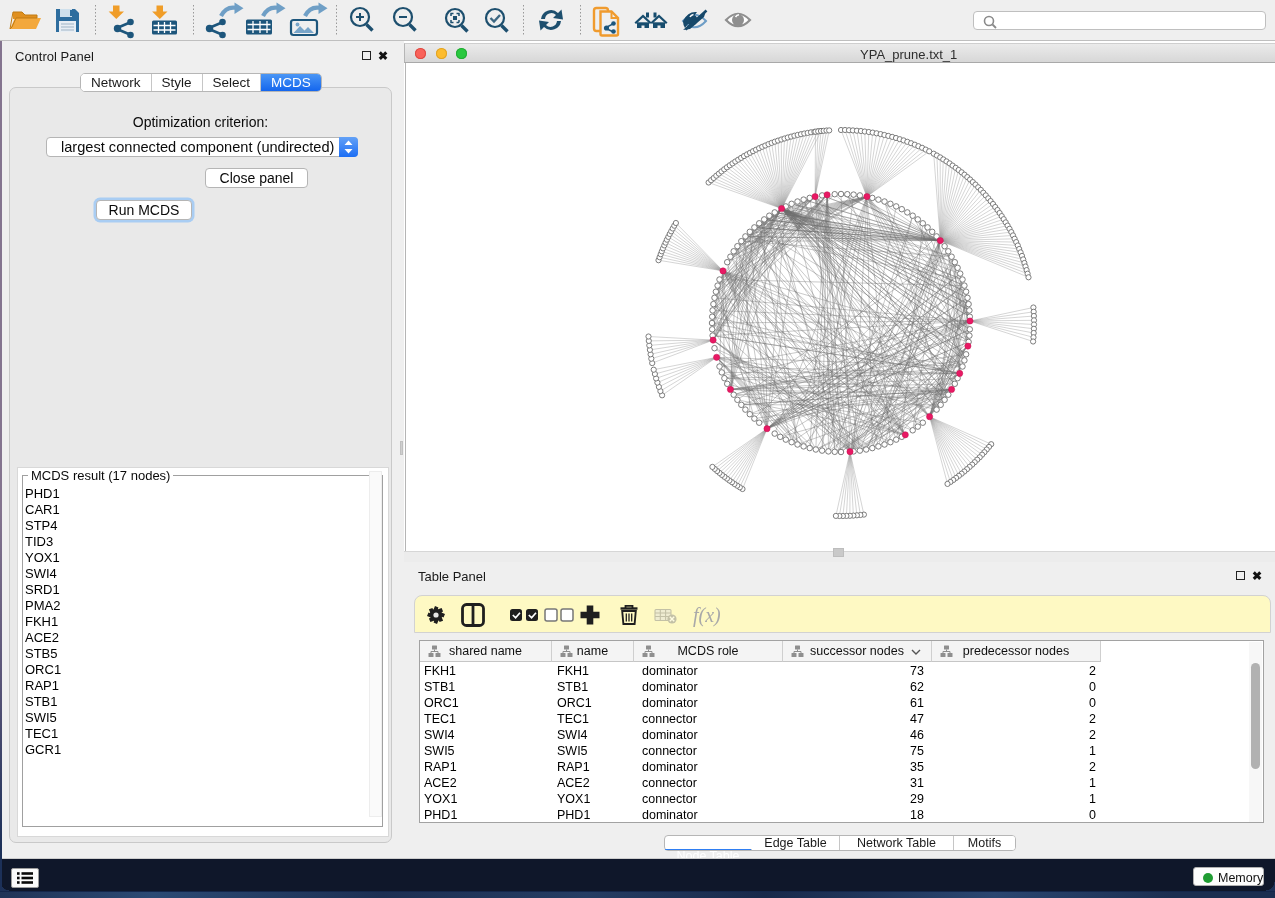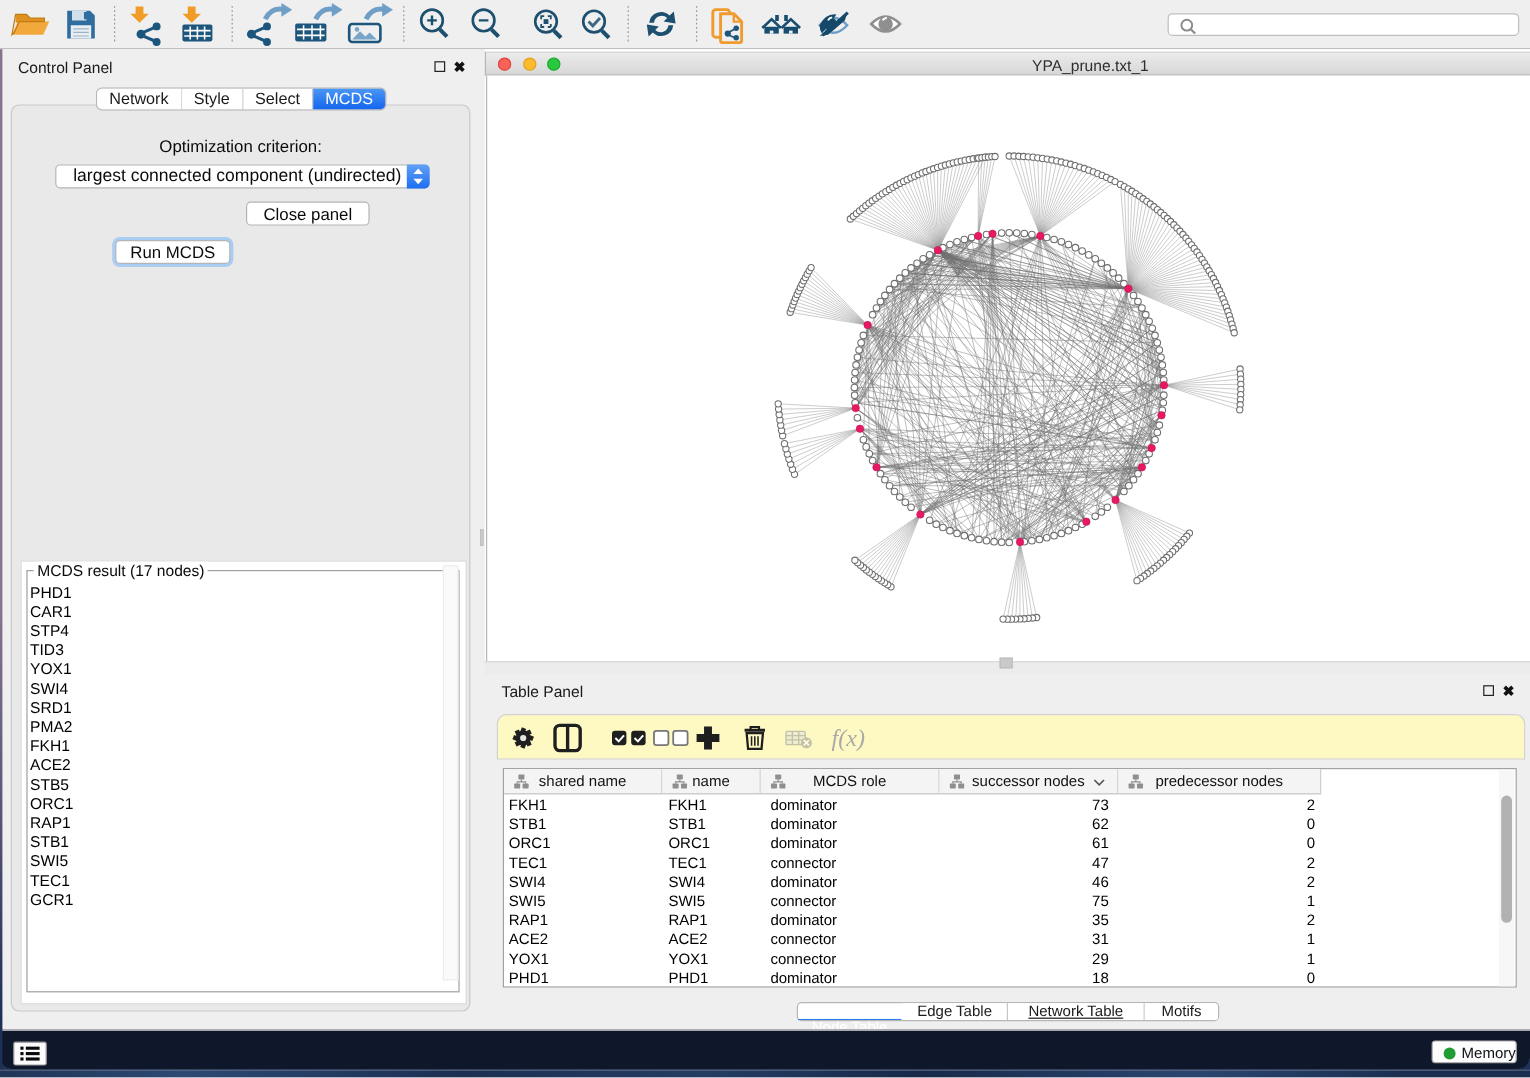"Network Table" div.tab { text-decoration: underline -> none }
